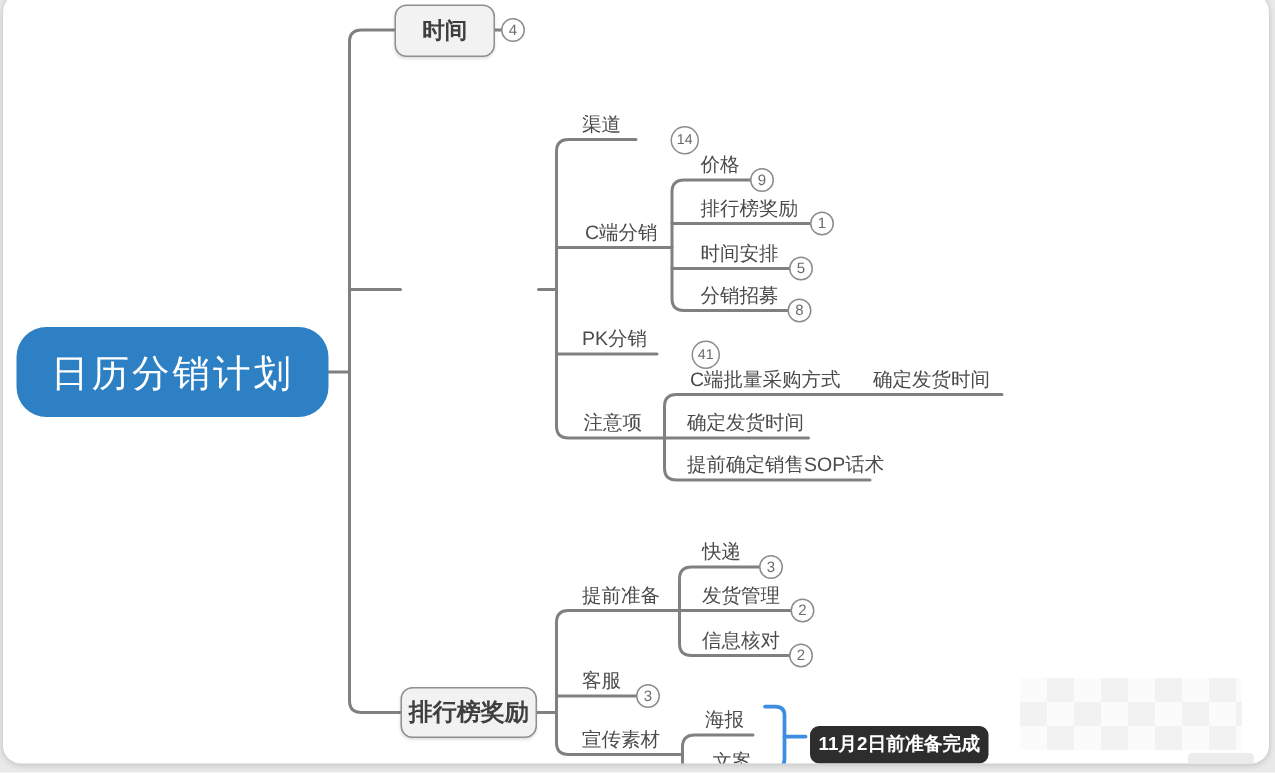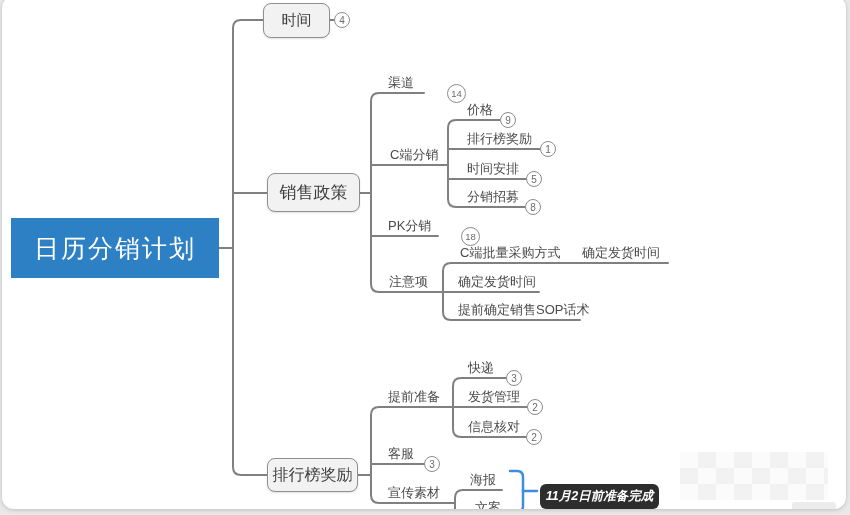"时间" .topic { font-weight: none -> bold }
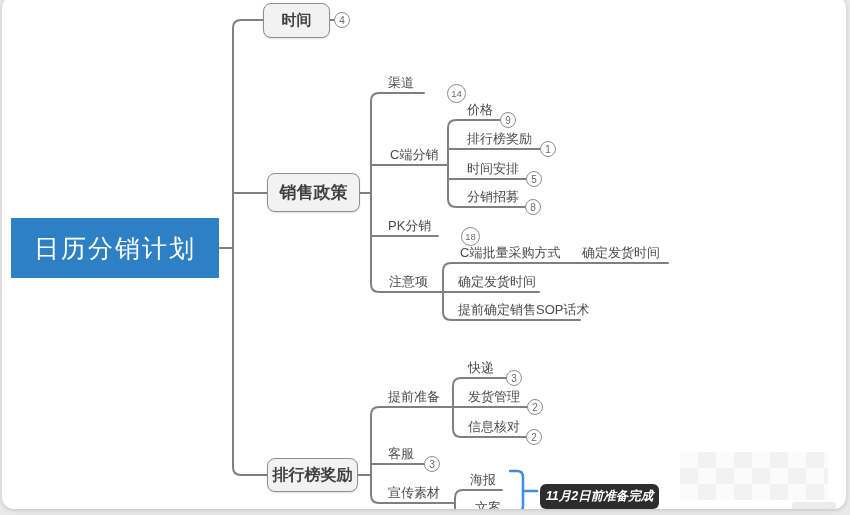"销售政策" div.topic { html: <div>销售政策</div> -> none }
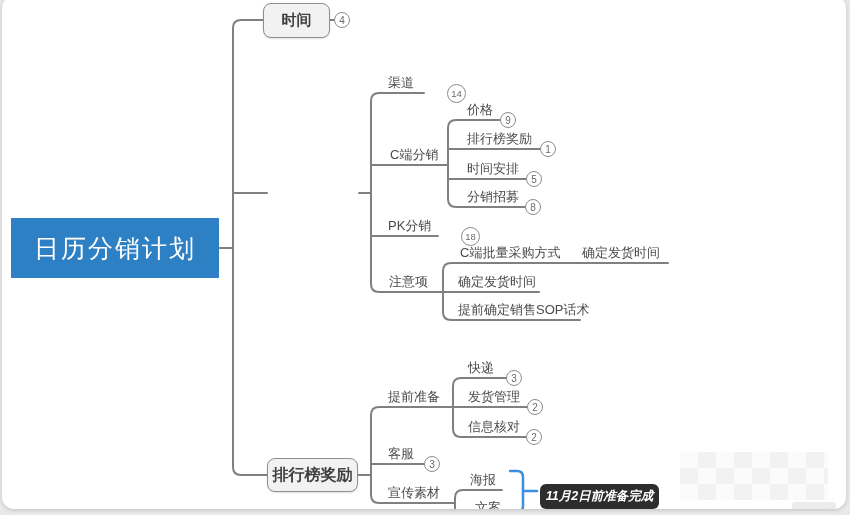"日历分销计划" .root-node { border-radius: 0 -> 20px }
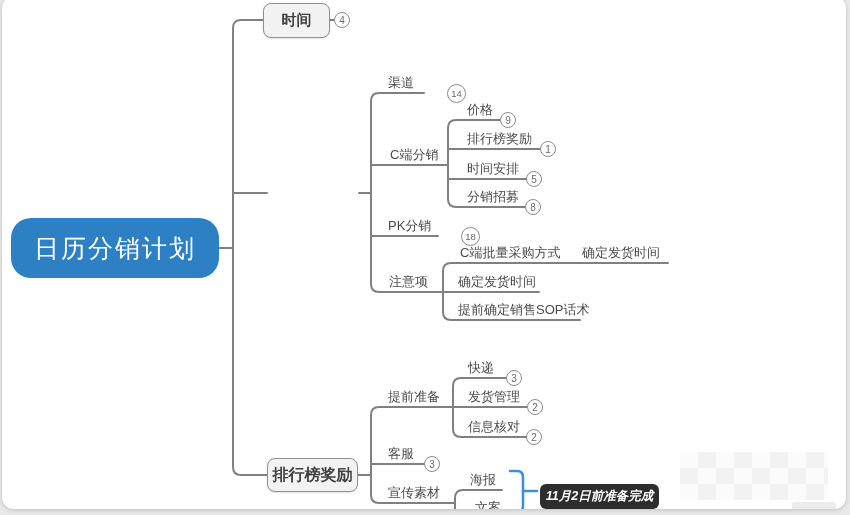"18" div.badge { text: 18 -> 41 }
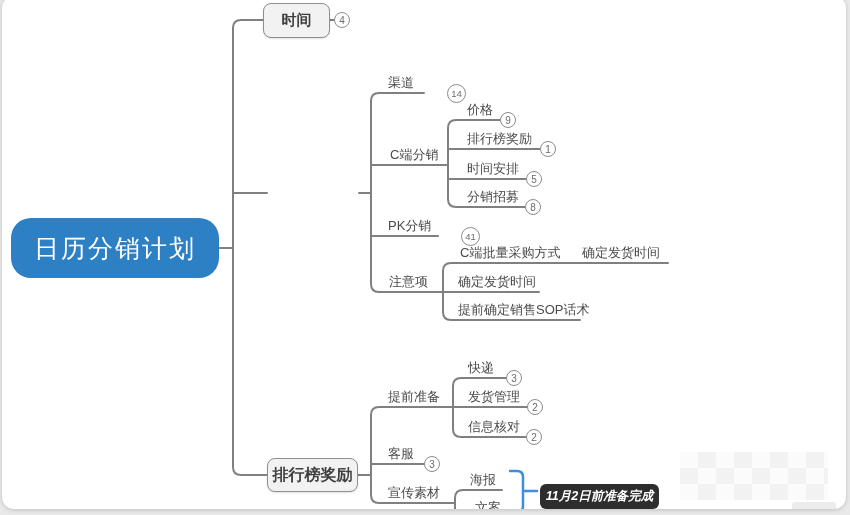"11月2日前准备完成" .callout { font-style: italic -> none }
